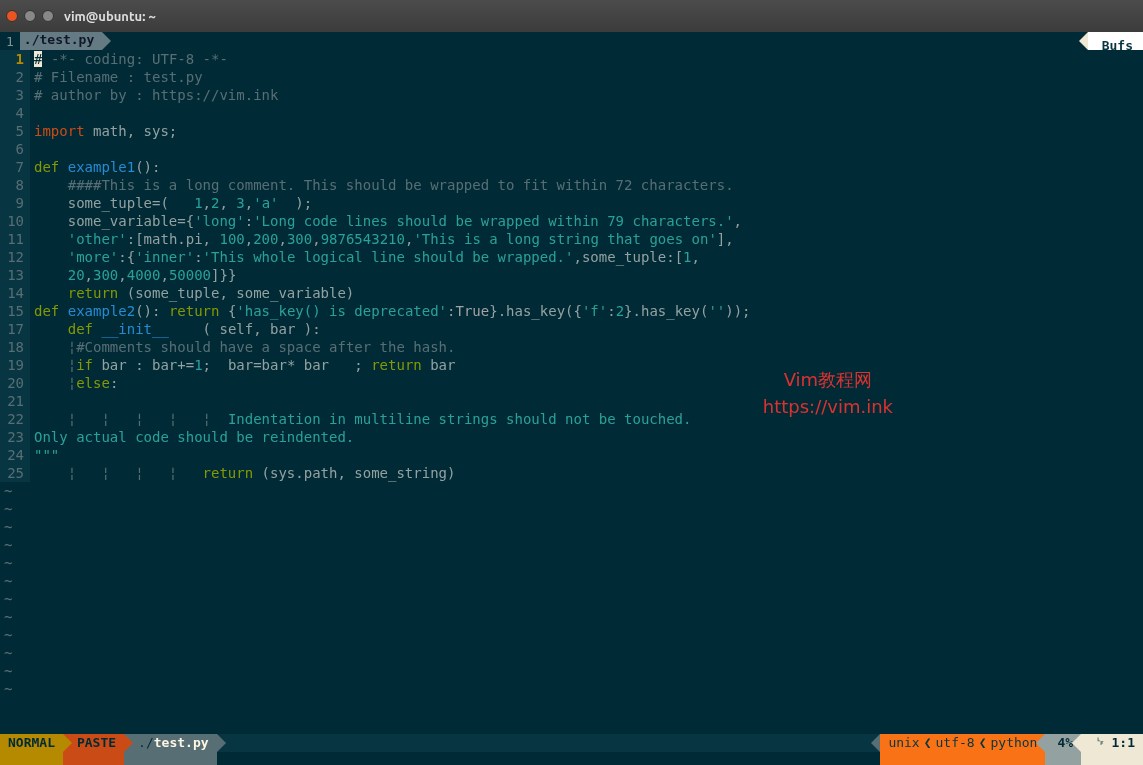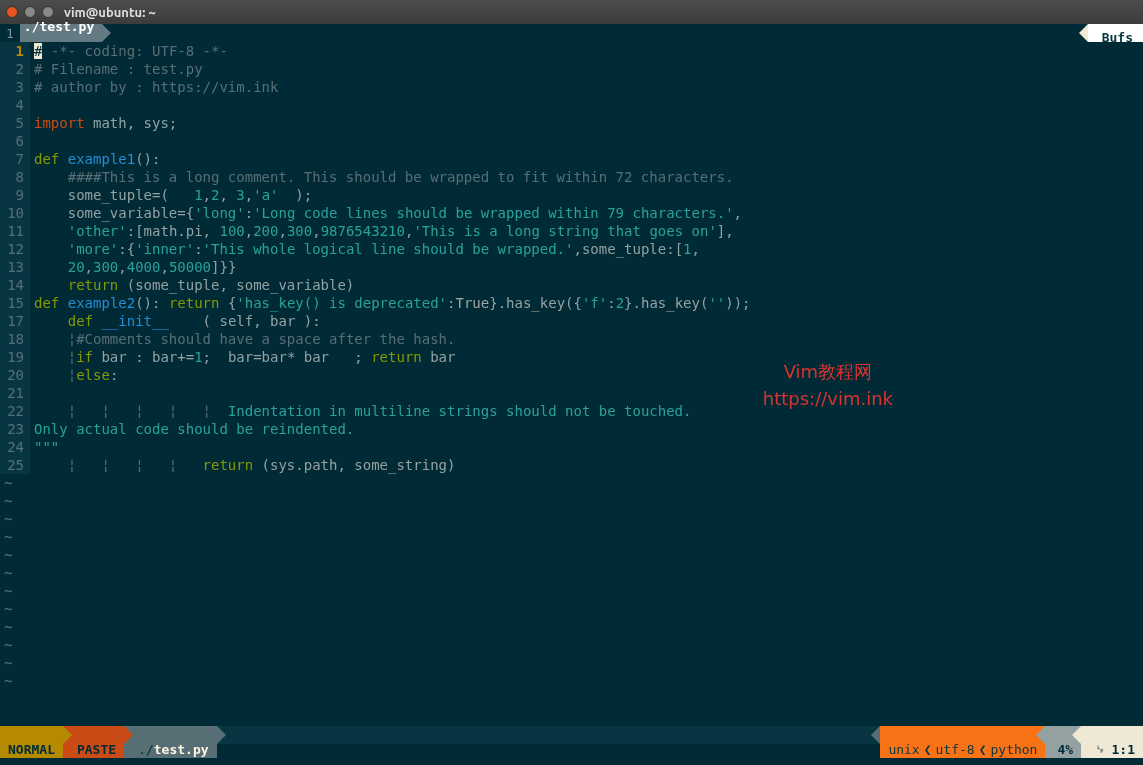"vim@ubuntu: ~" .titlebar { padding: 8px 6px -> 16px 6px }
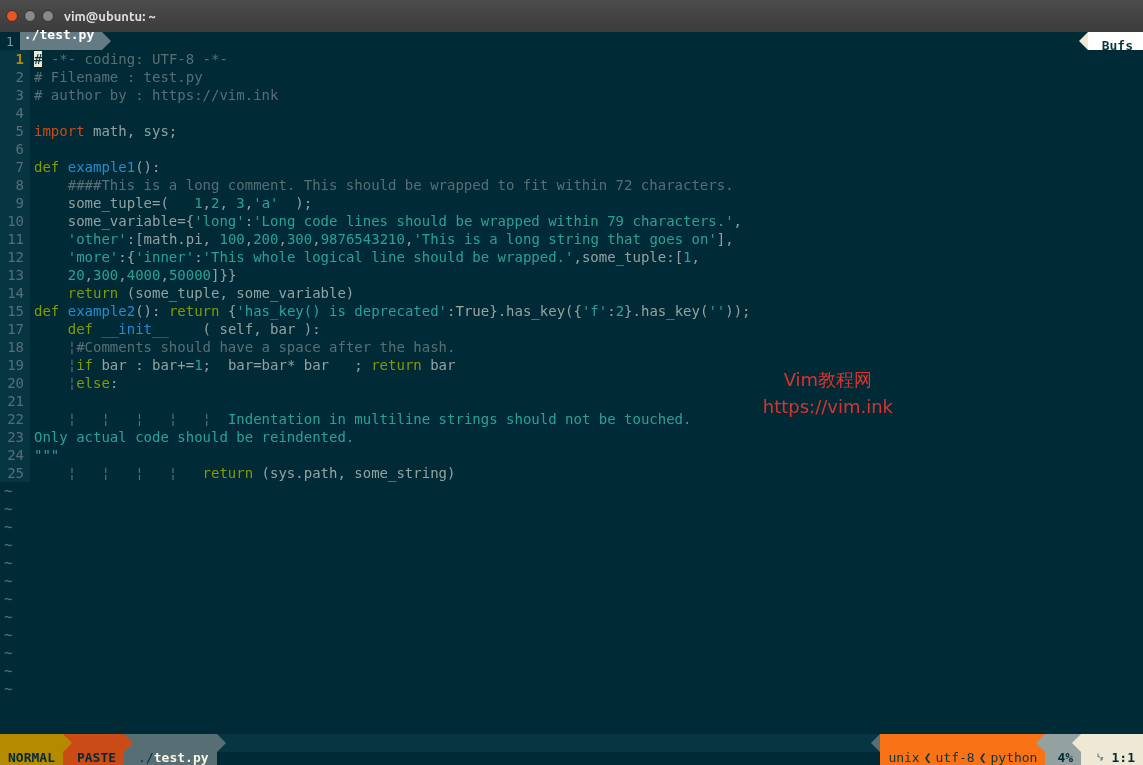"./test.py" .tab-active { align-items: flex-end -> flex-start; color: #ffffff -> #0f172a }
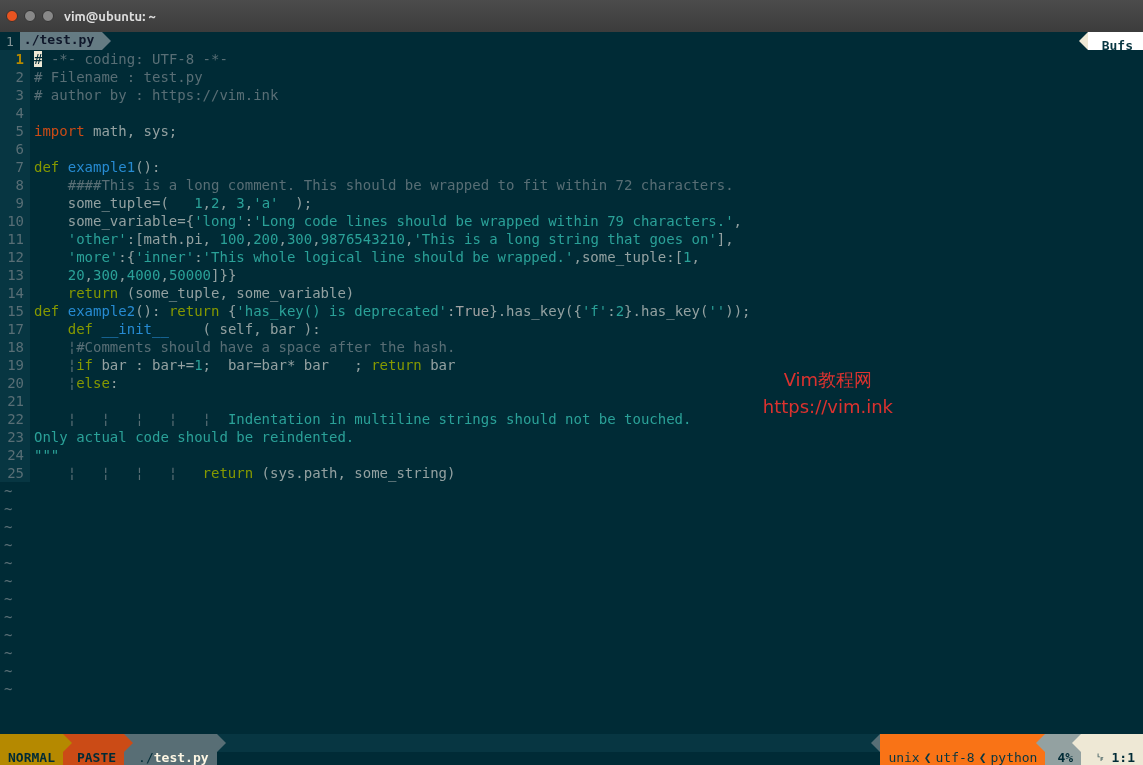"NORMAL" .seg { align-items: flex-start -> flex-end }
